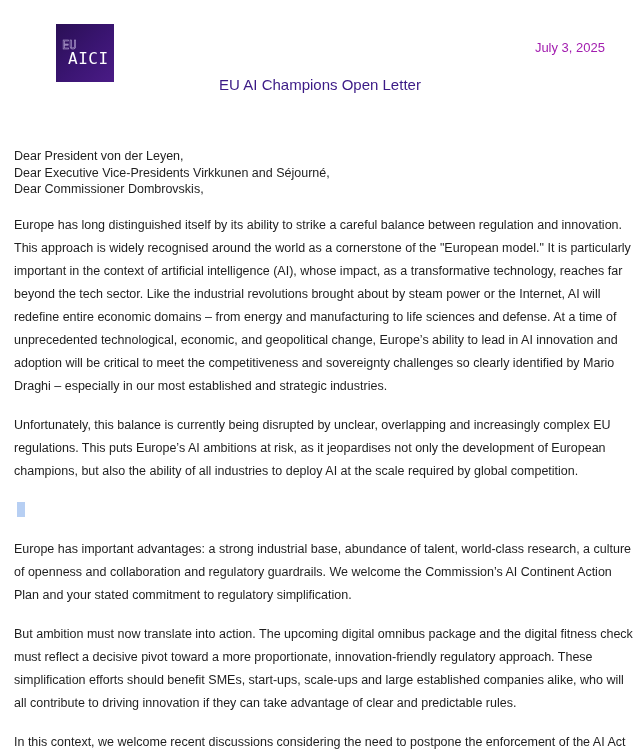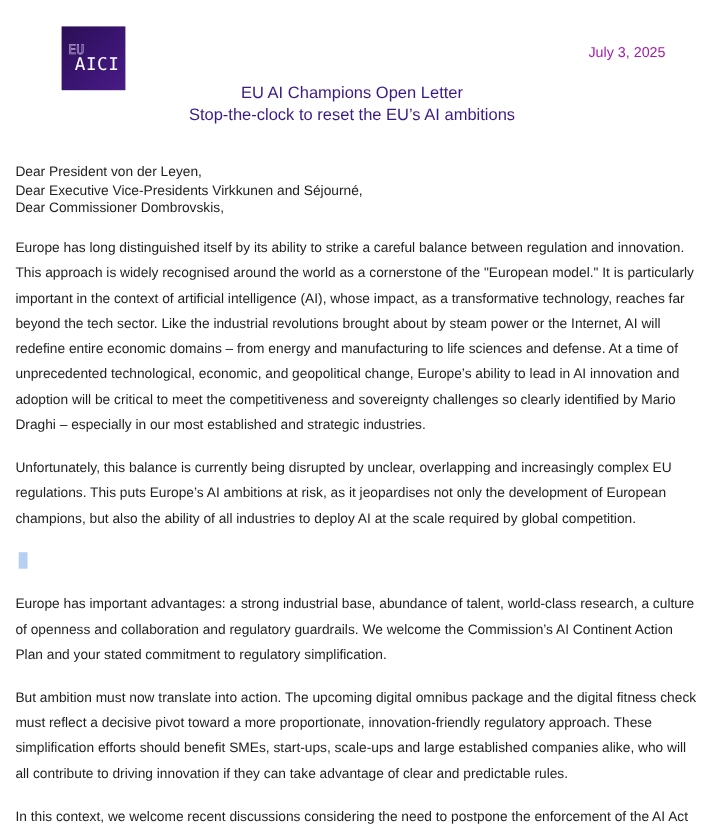"Stop-the-clock to reset the EU’s" div { html: <div>Stop-the-clock to reset the EU’s AI ambitions</div> -> none }
